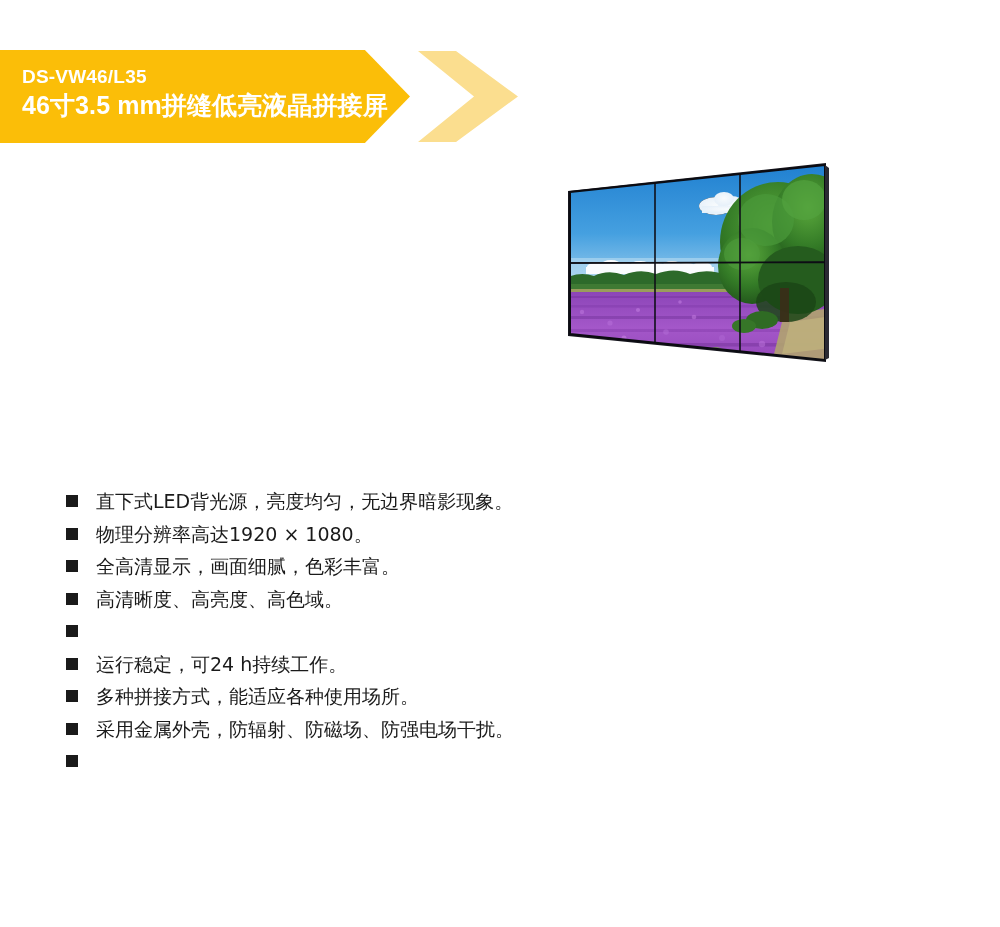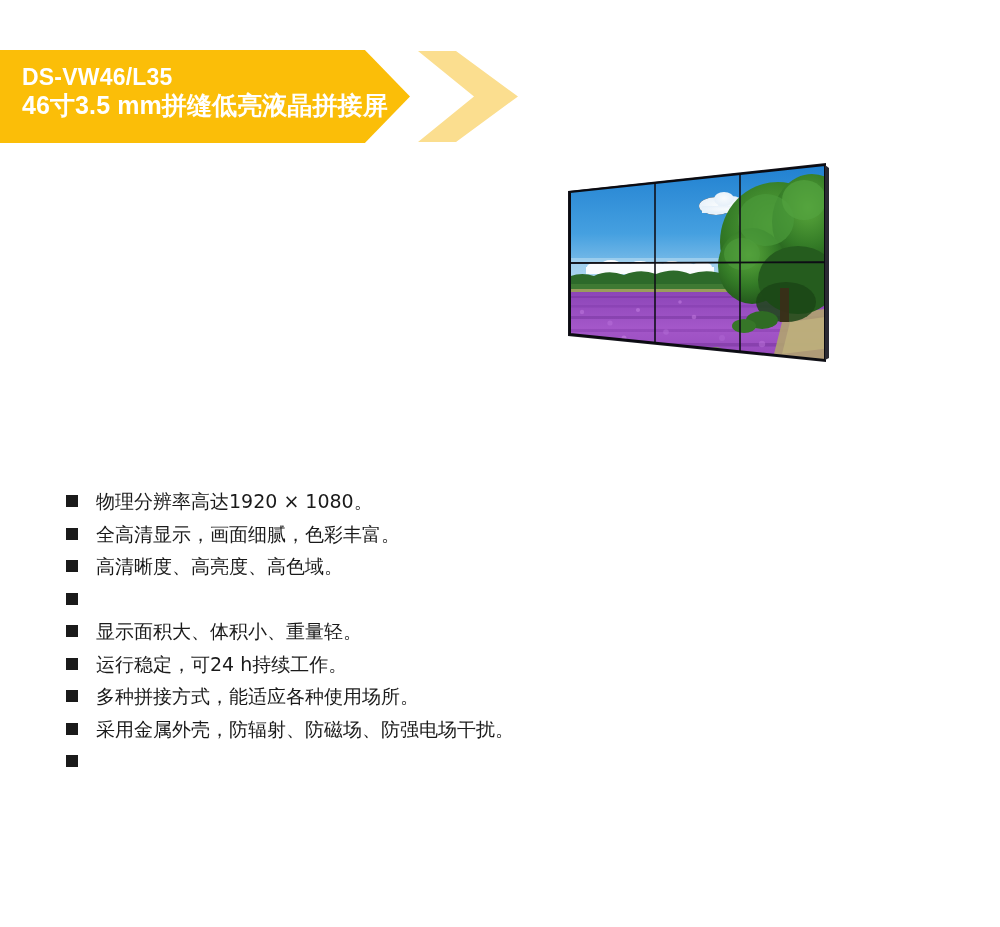"DS-VW46/L35" #banner-model { font-size: 23px -> 19px }
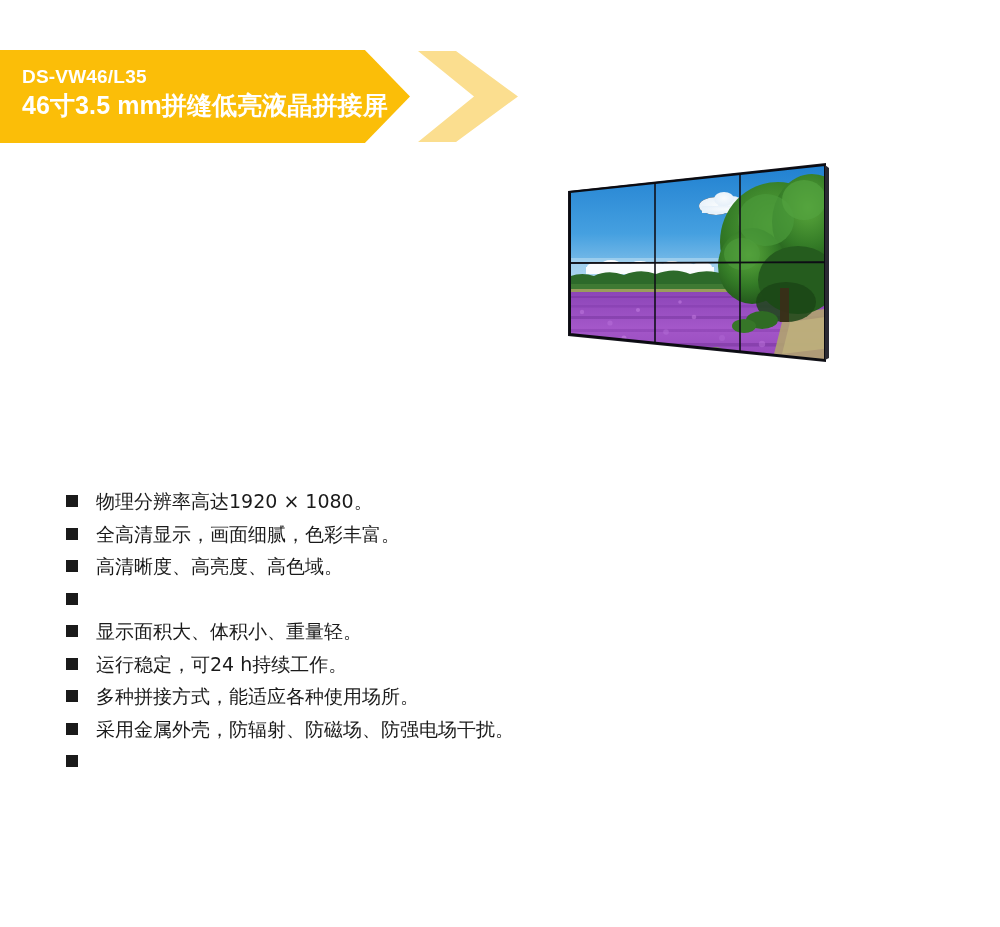"直下式LED背光源，亮度均匀，无边界暗影现象。" div.feature-item { html: none -> <div> <span></span> <span>直下式LED背光源，亮度均匀，无边界暗影现象。</span> </div> }
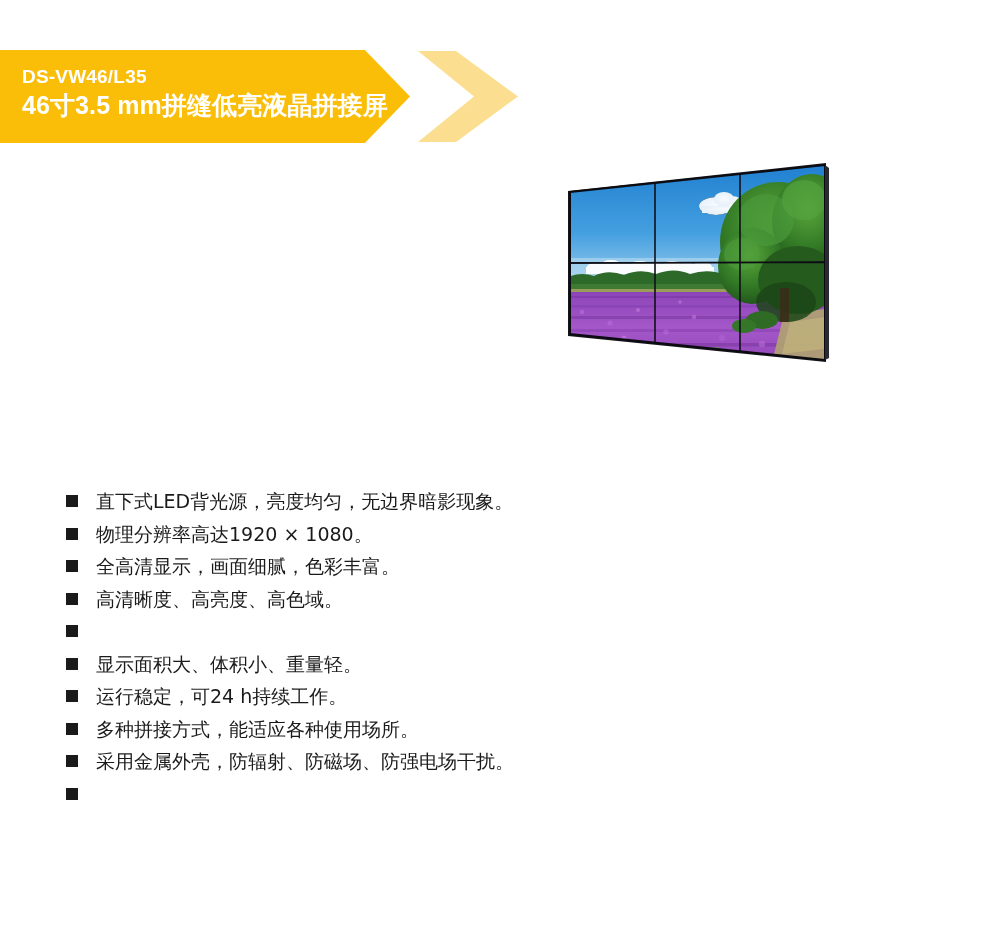"显示面积大、体积小、重量轻。" div.feature-item { html: <div> <span></span> <span>显示面积大、体积小、重量轻。</span> </div> -> none }
